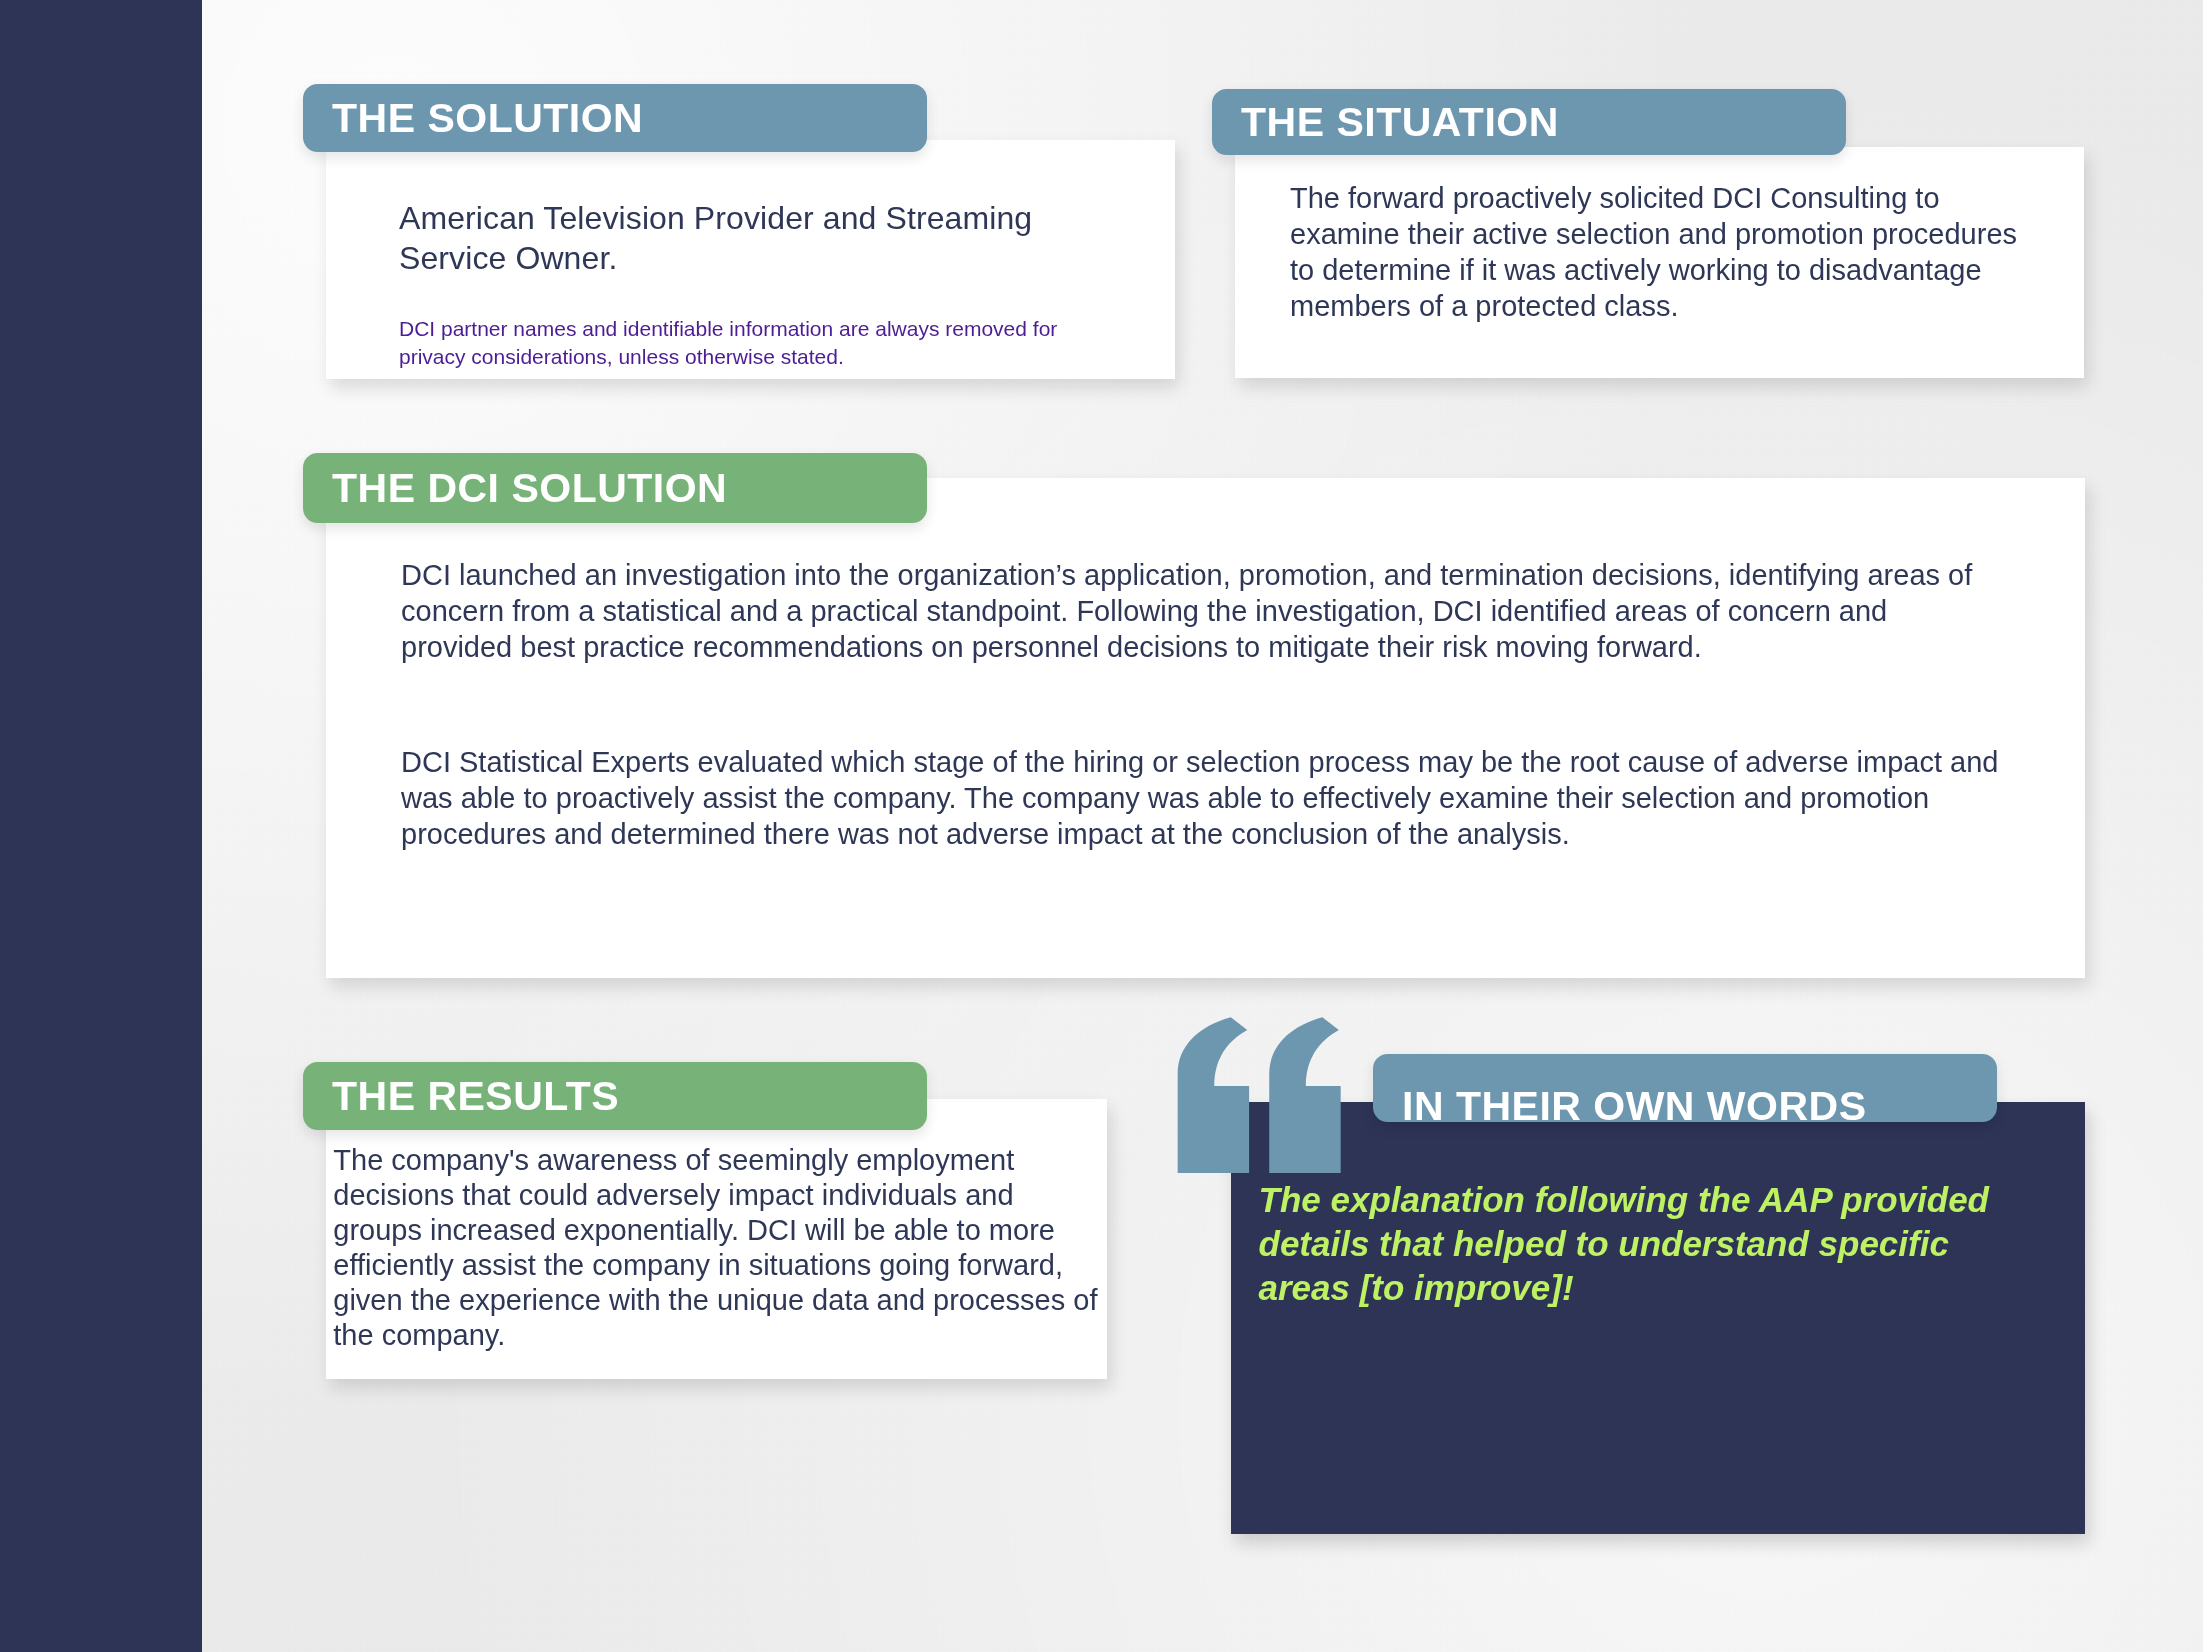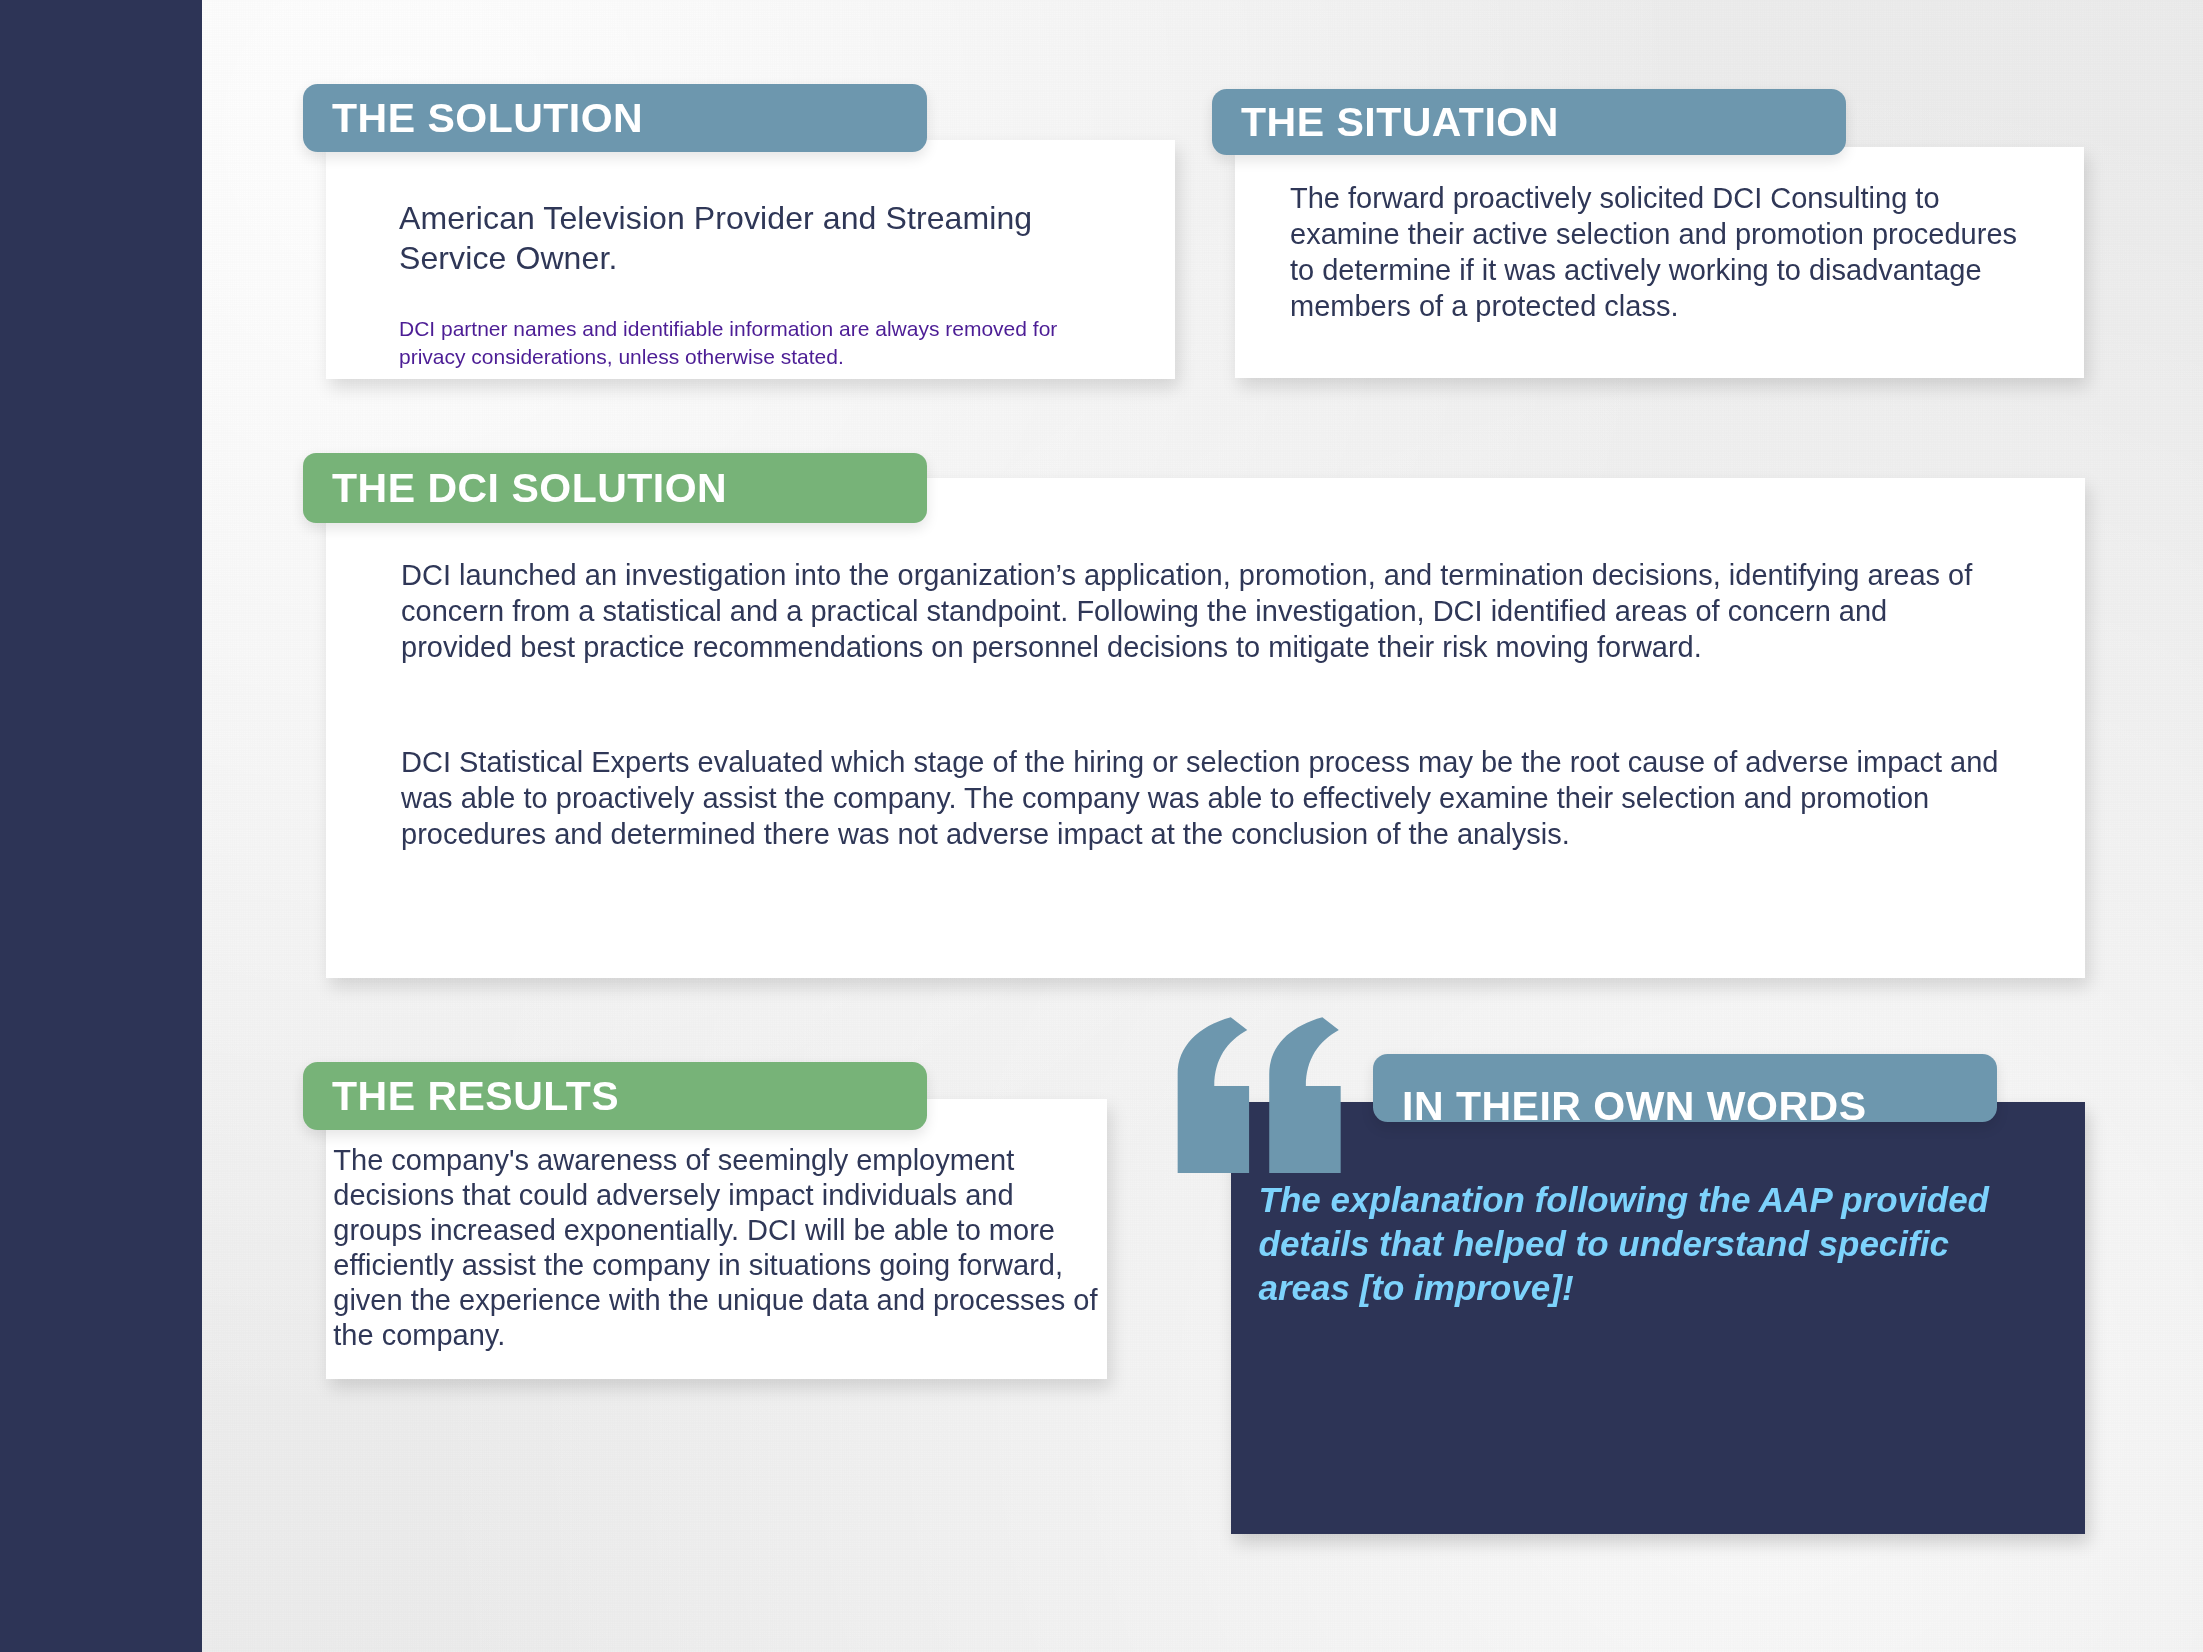"THE DCI SOLUTION" #tab-solution { border-radius: 13px -> none }
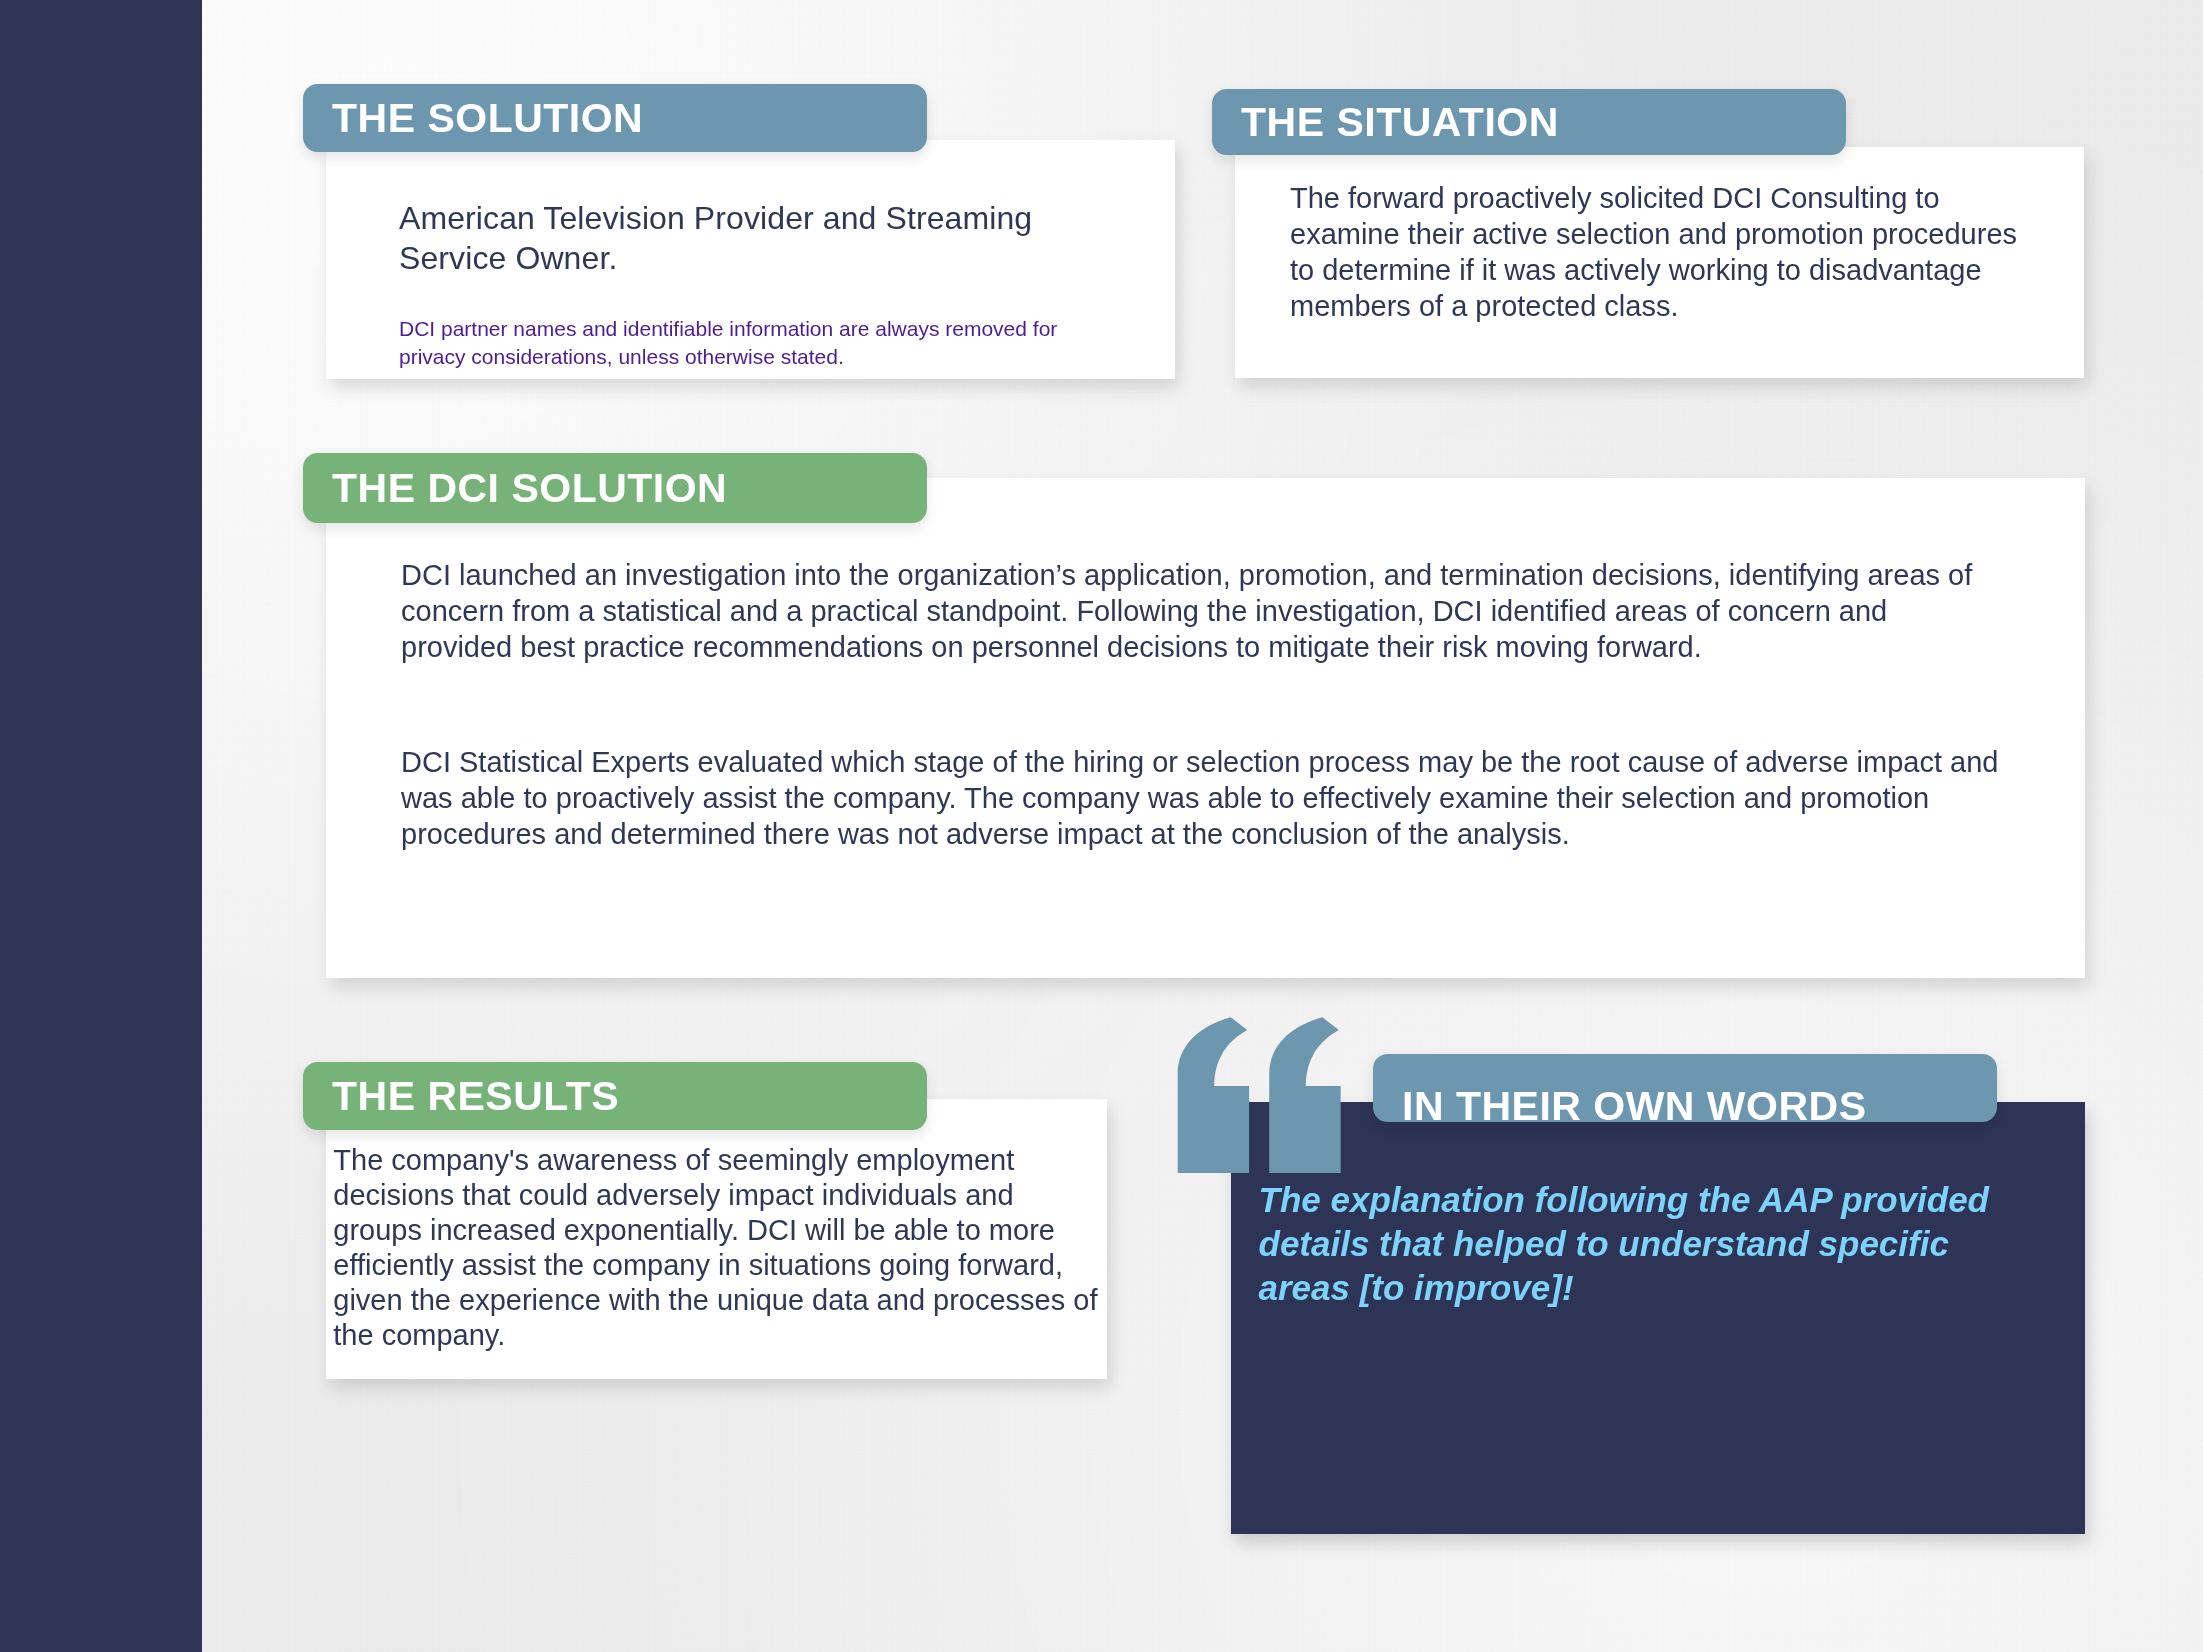"The explanation following the AAP" #quote-text { color: #7dd3fc -> #bef264 }
